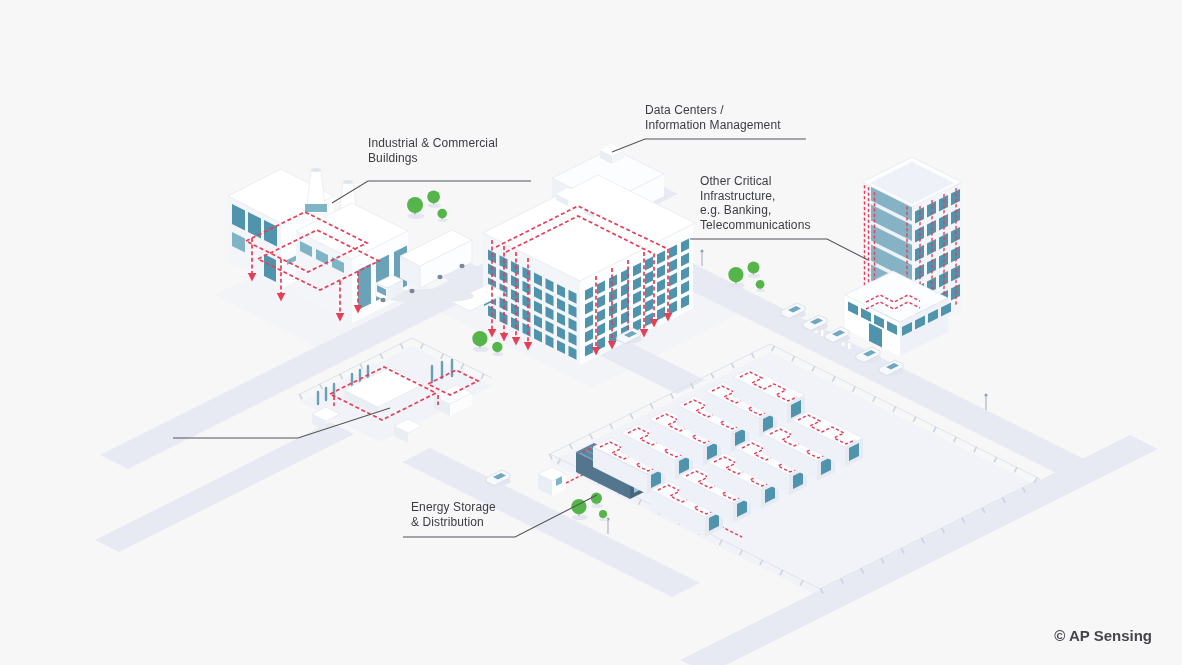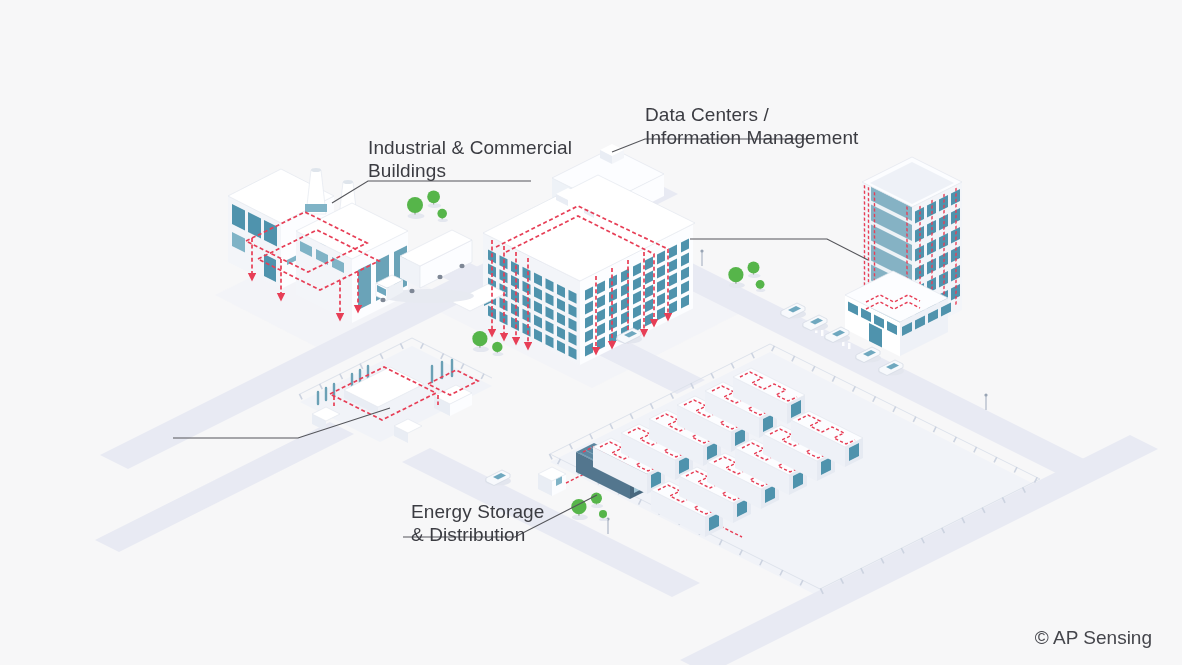"Data Centers /" .label { font-size: 19px -> 12px }
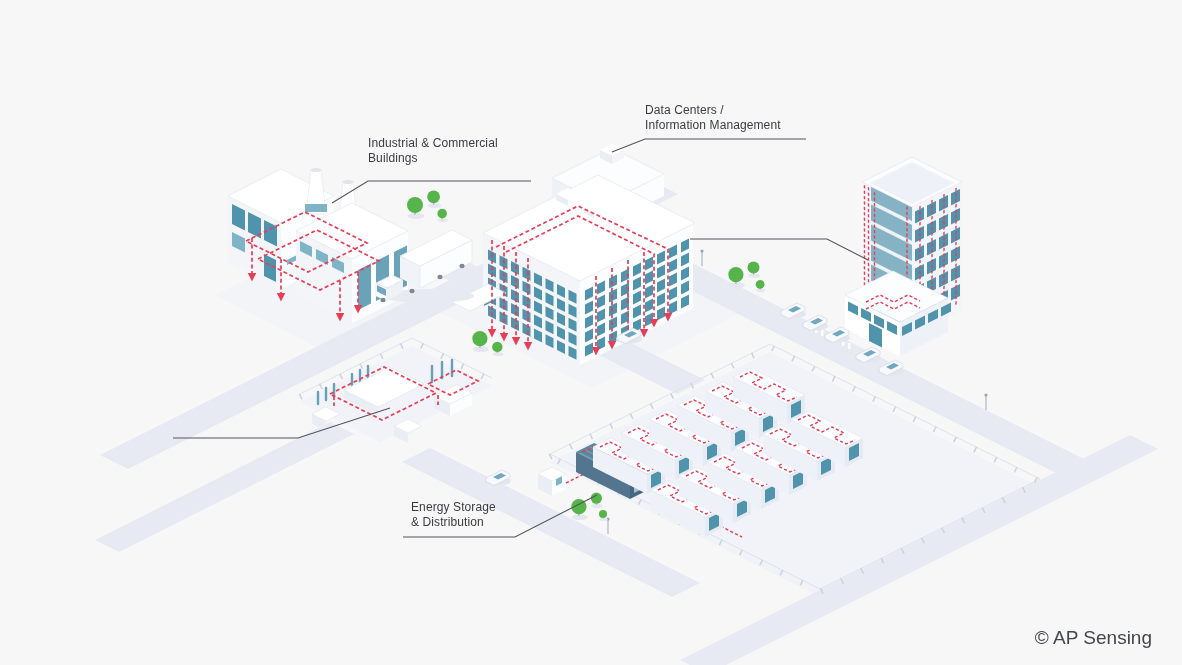"Other Critical" div.label { html: none -> <div>Other Critical Infrastructure, e.g. Banking, Telecommunications</div> }
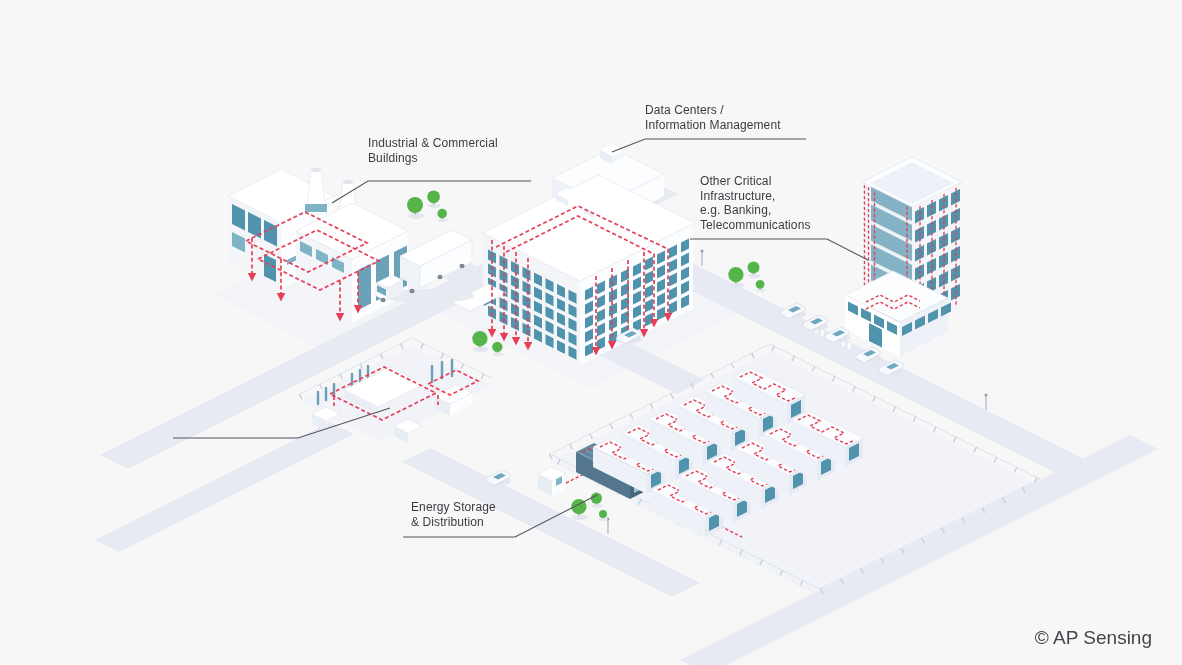"© AP Sensing" .copyright { font-size: 19px -> 15px; font-weight: none -> bold }
